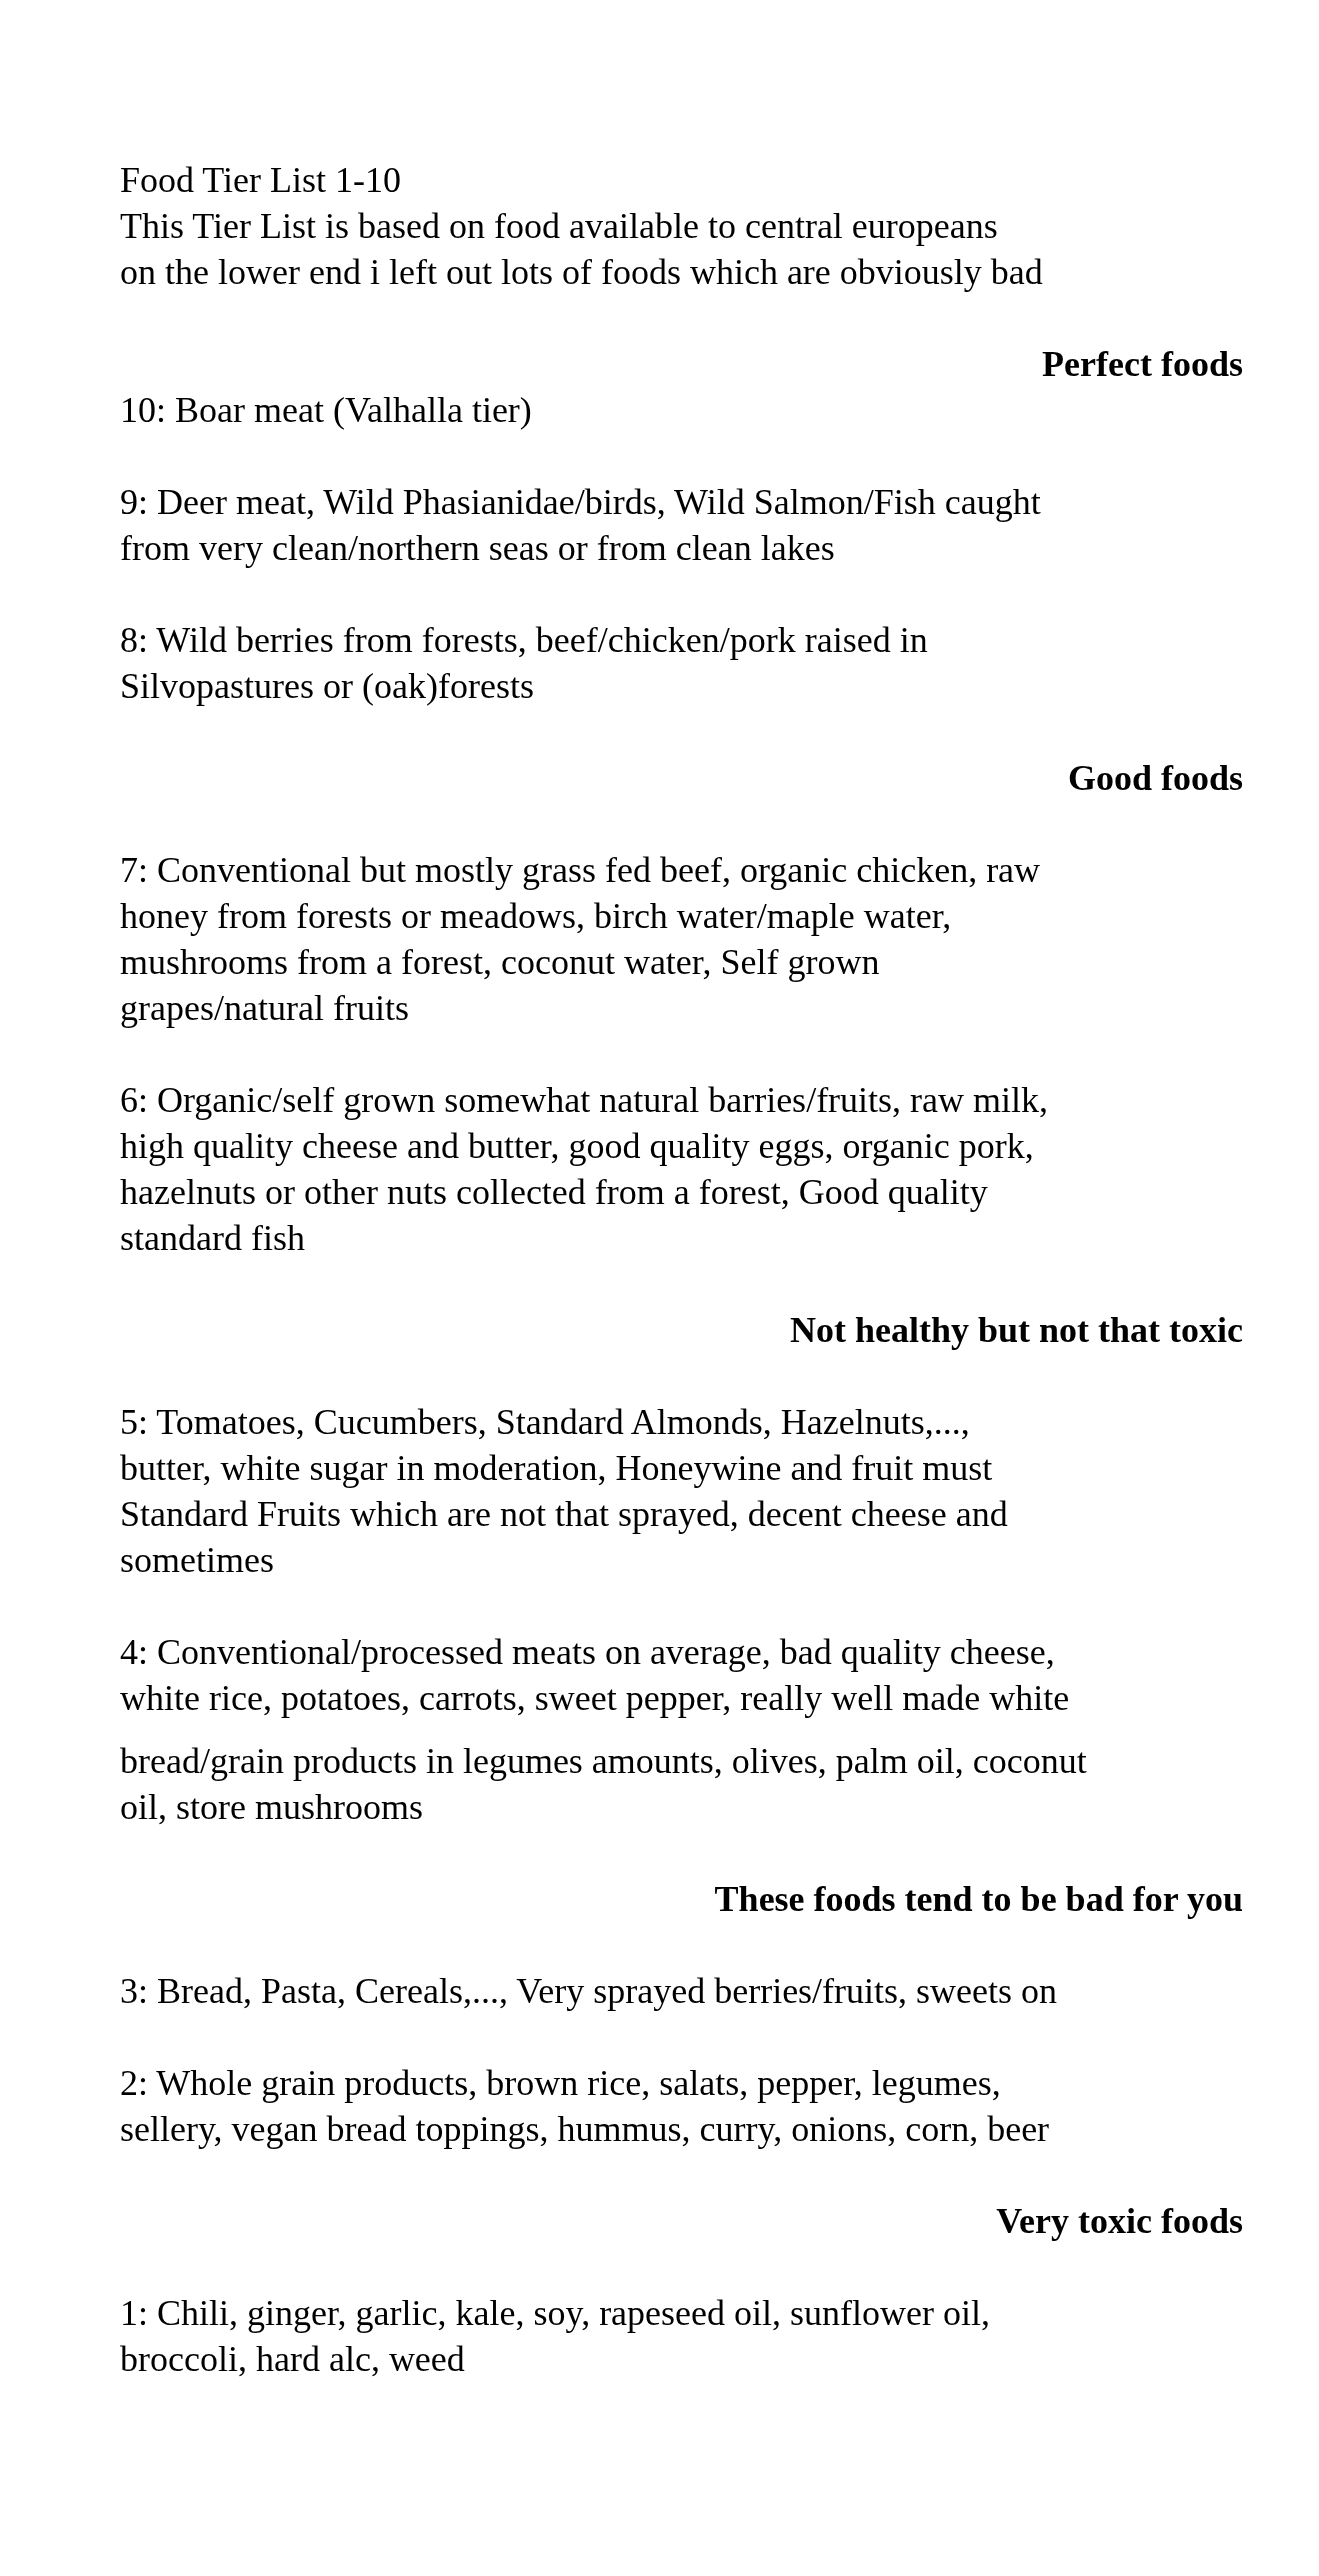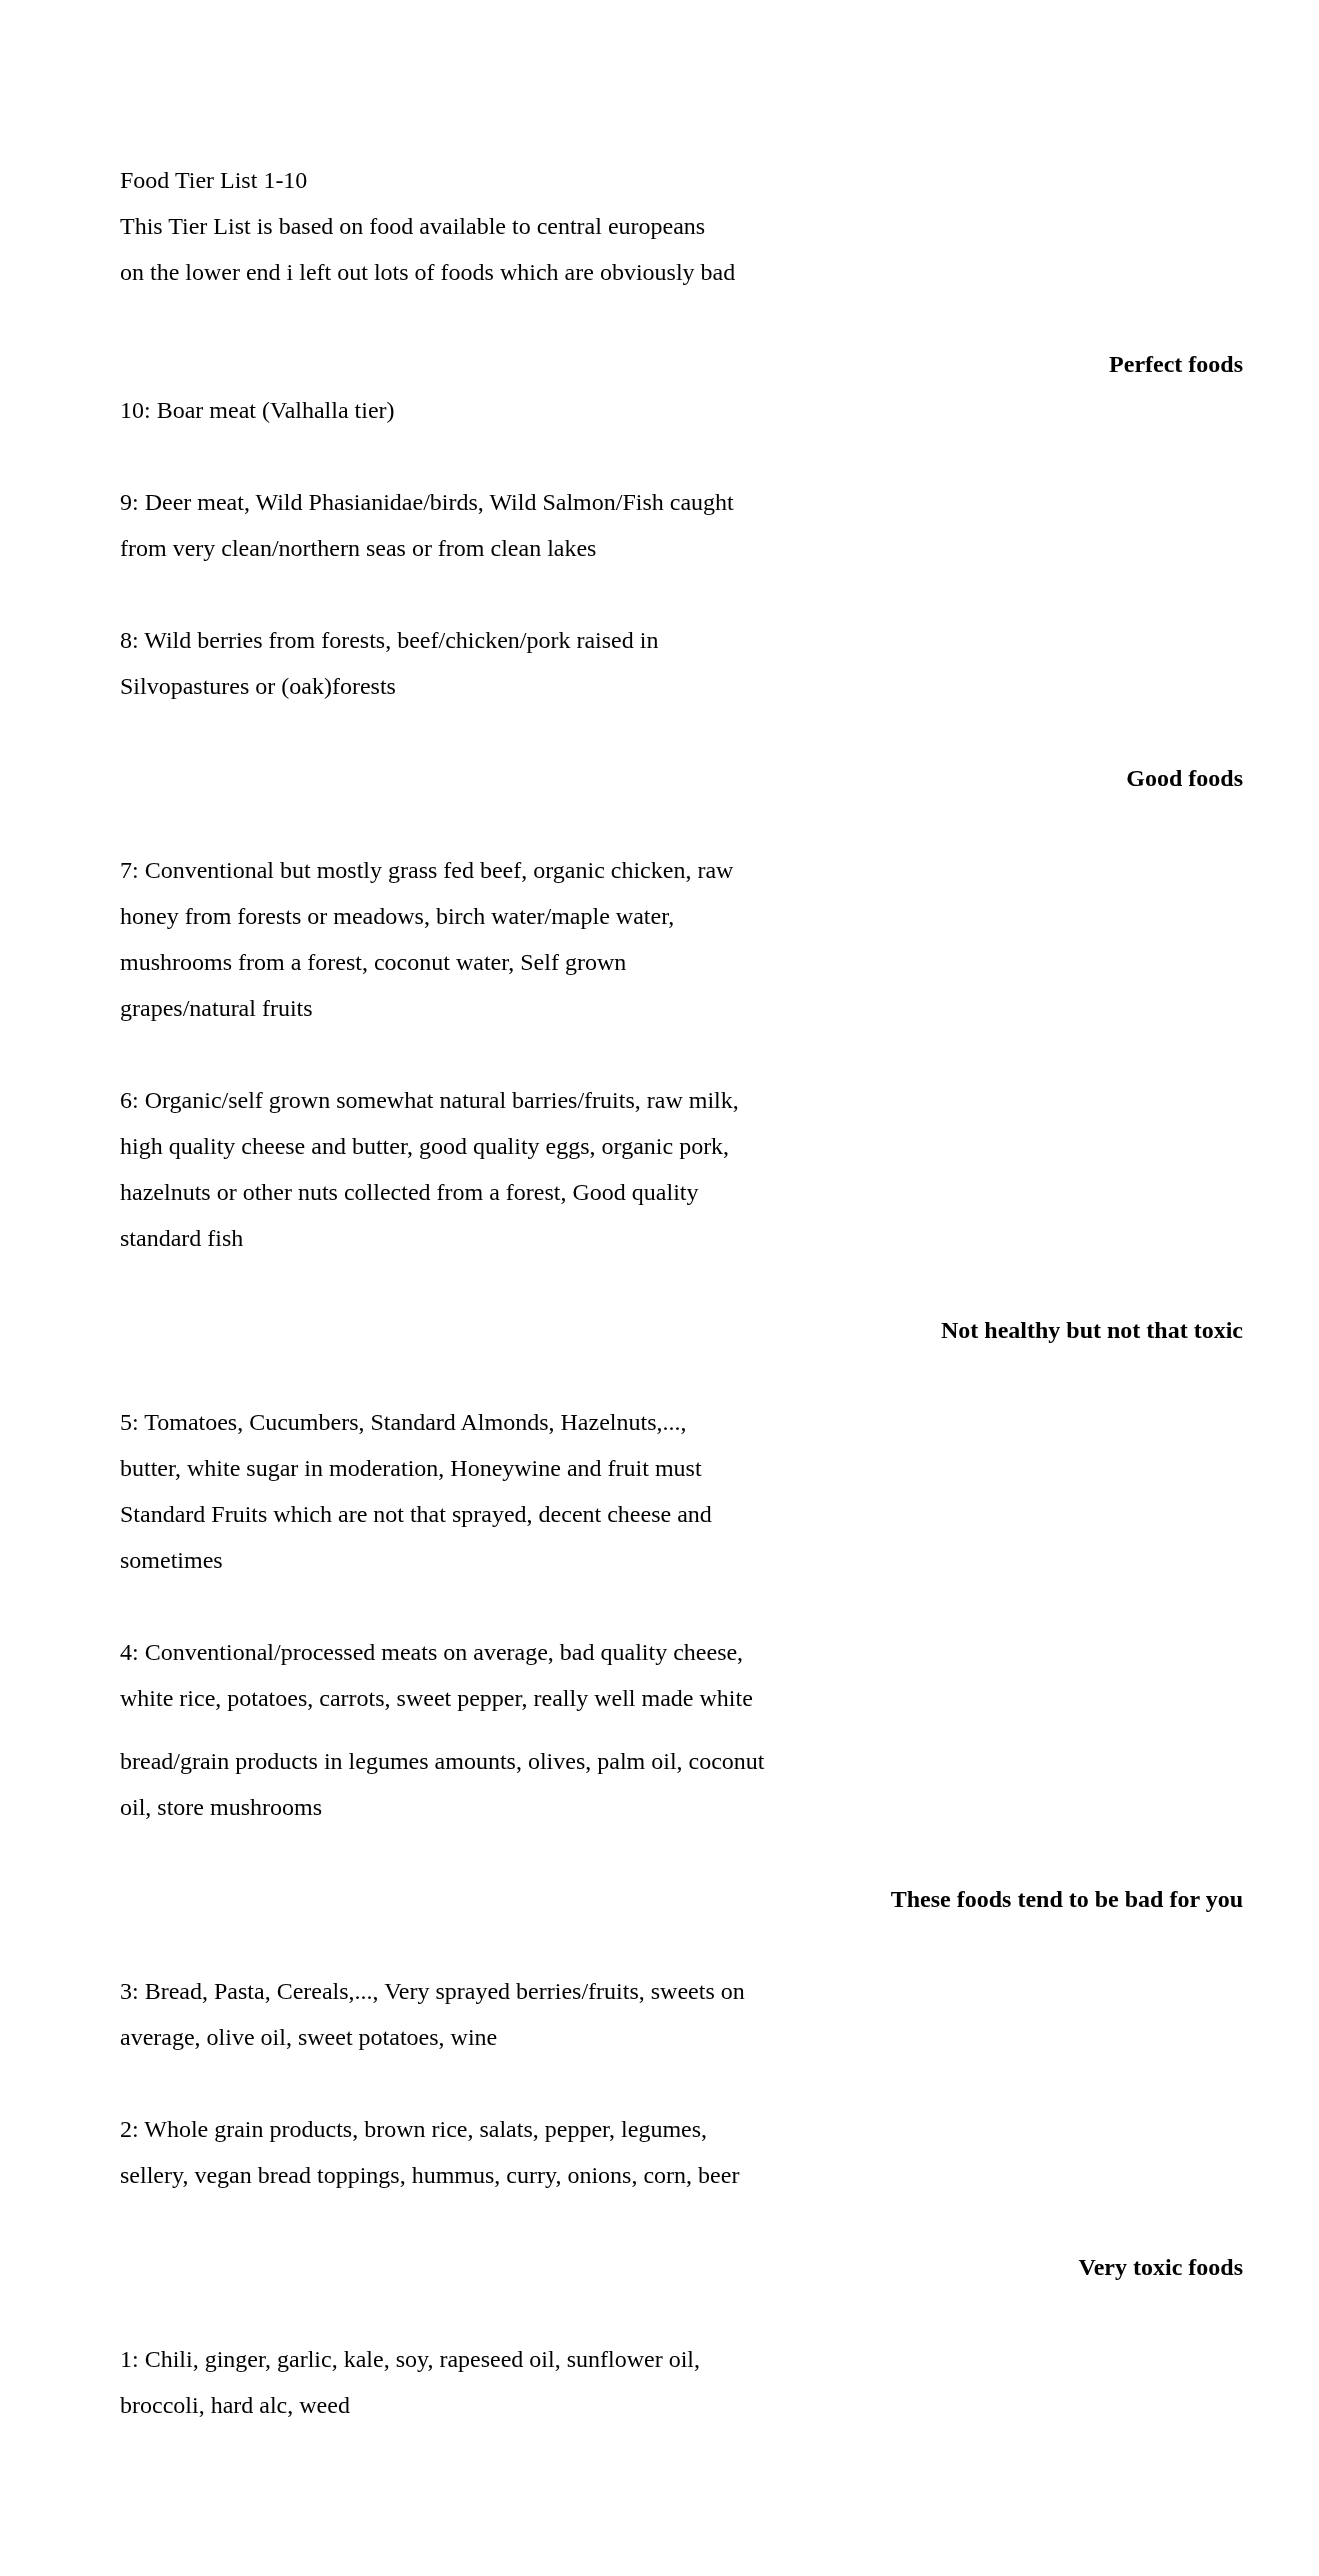"Food Tier List 1-10" .content { font-size: 24px -> 36px }
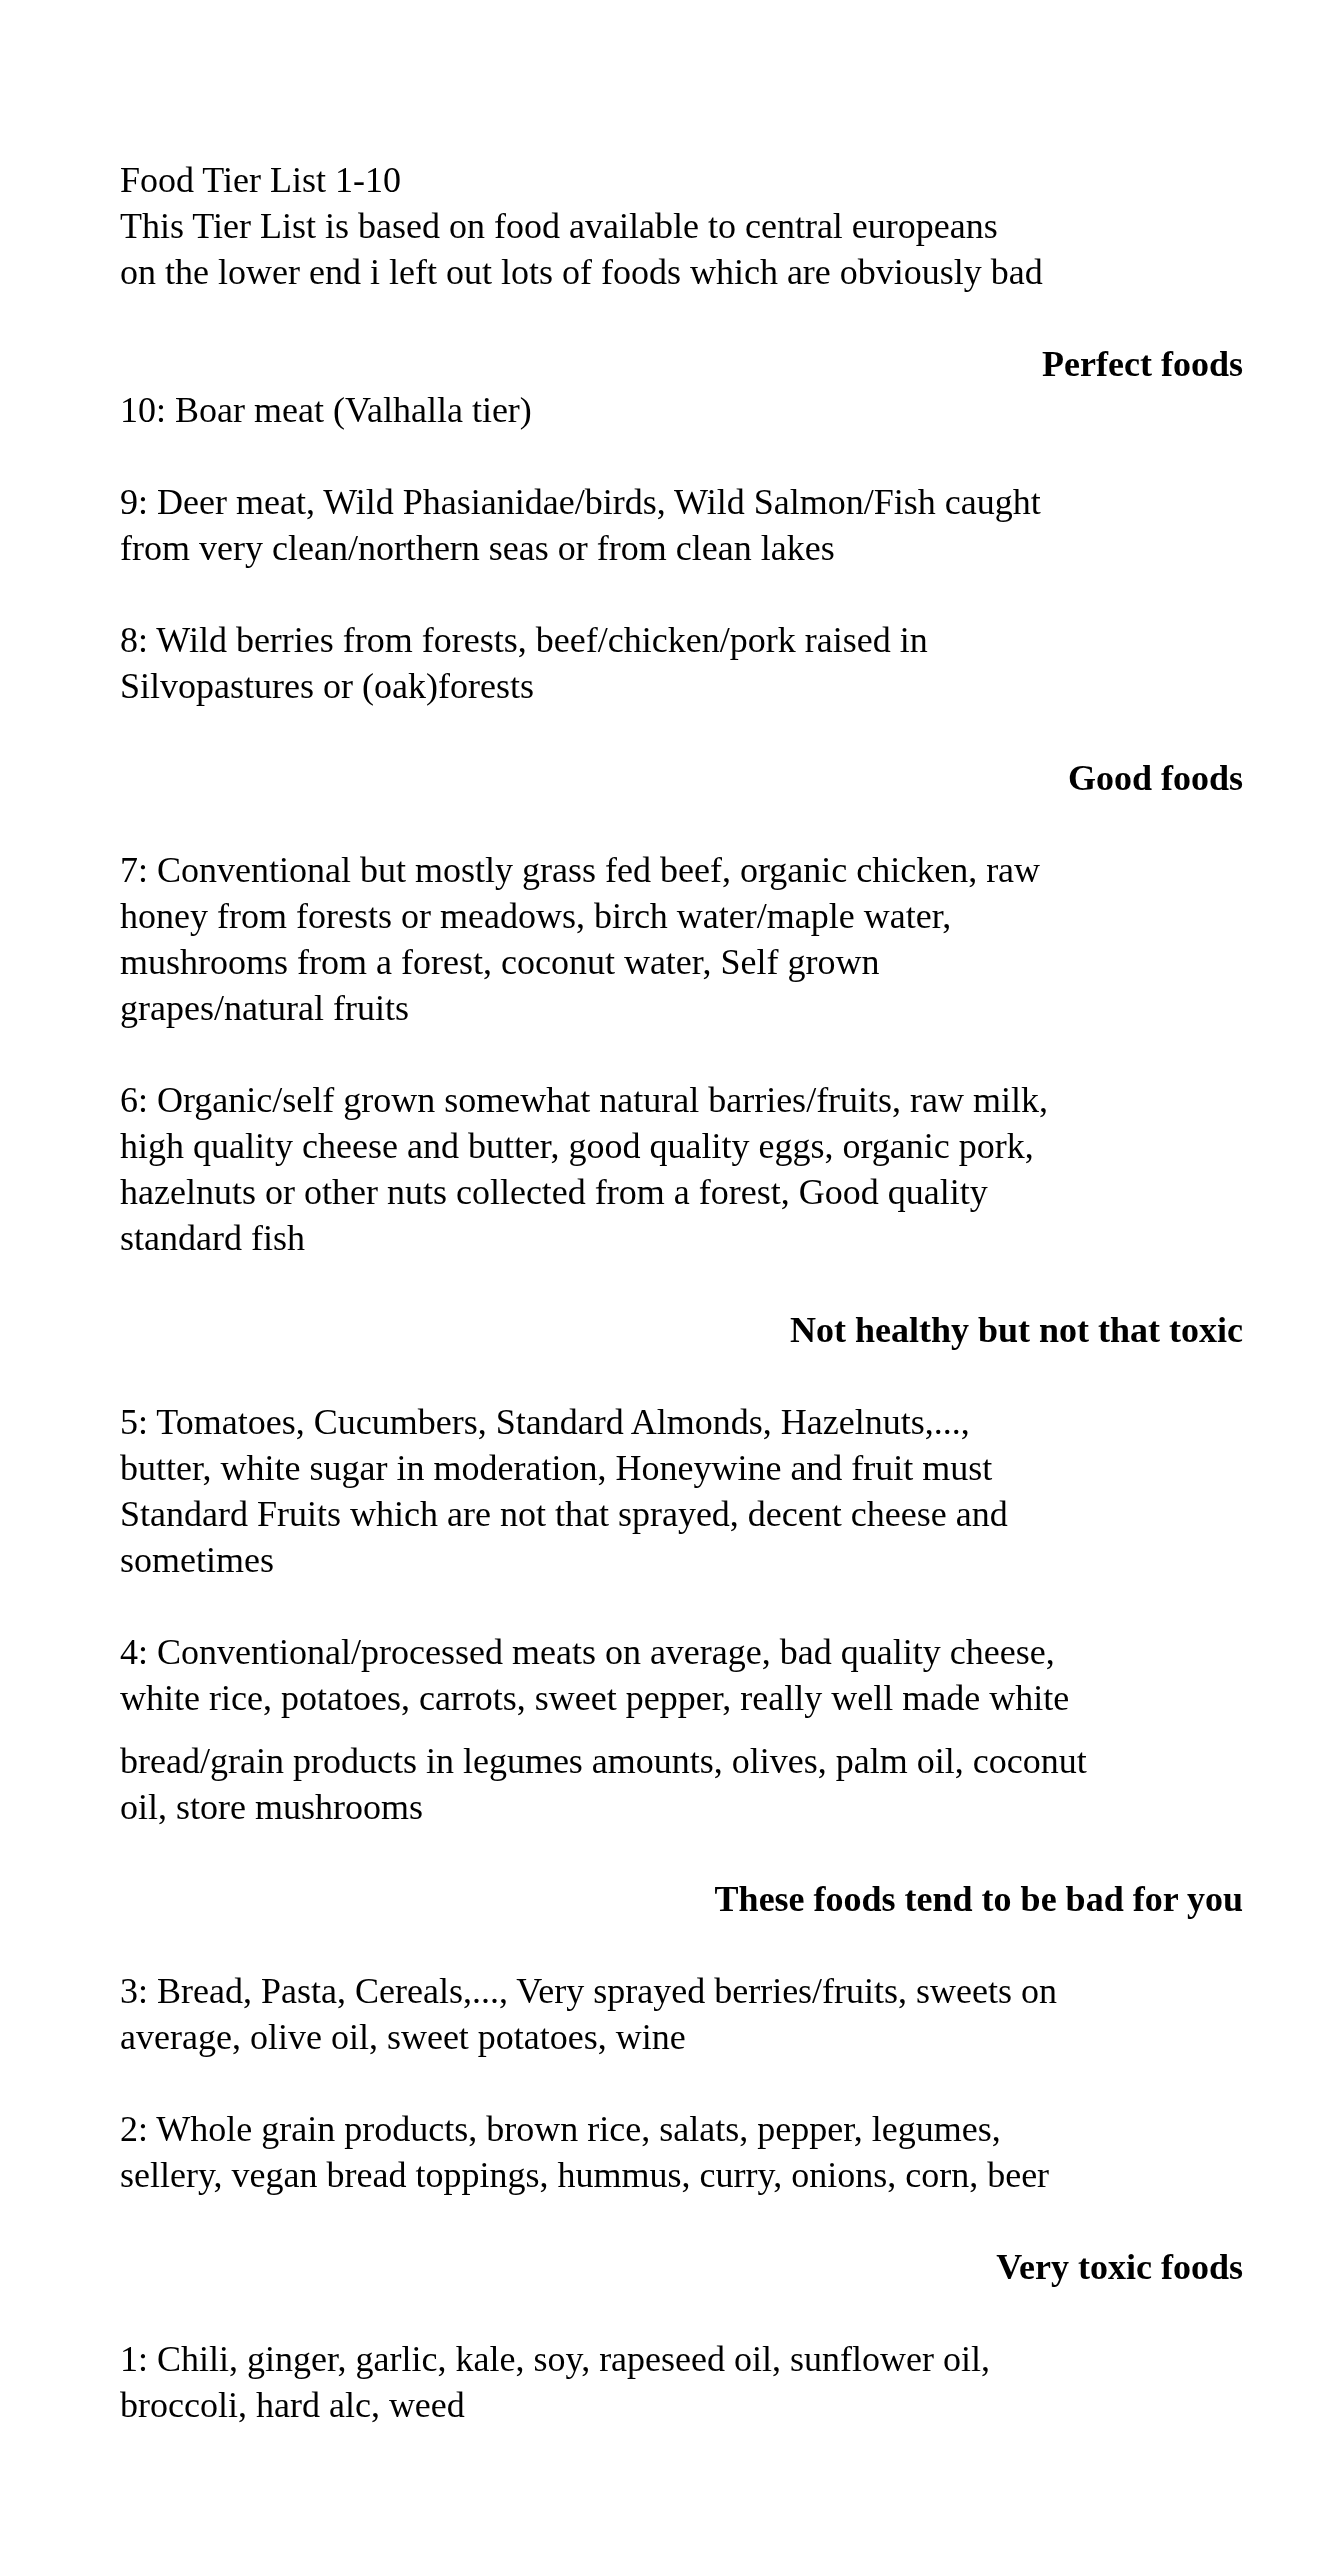"average, olive oil, sweet potatoes," div.line { html: <div>average, olive oil, sweet potatoes, wine</div> -> none }
